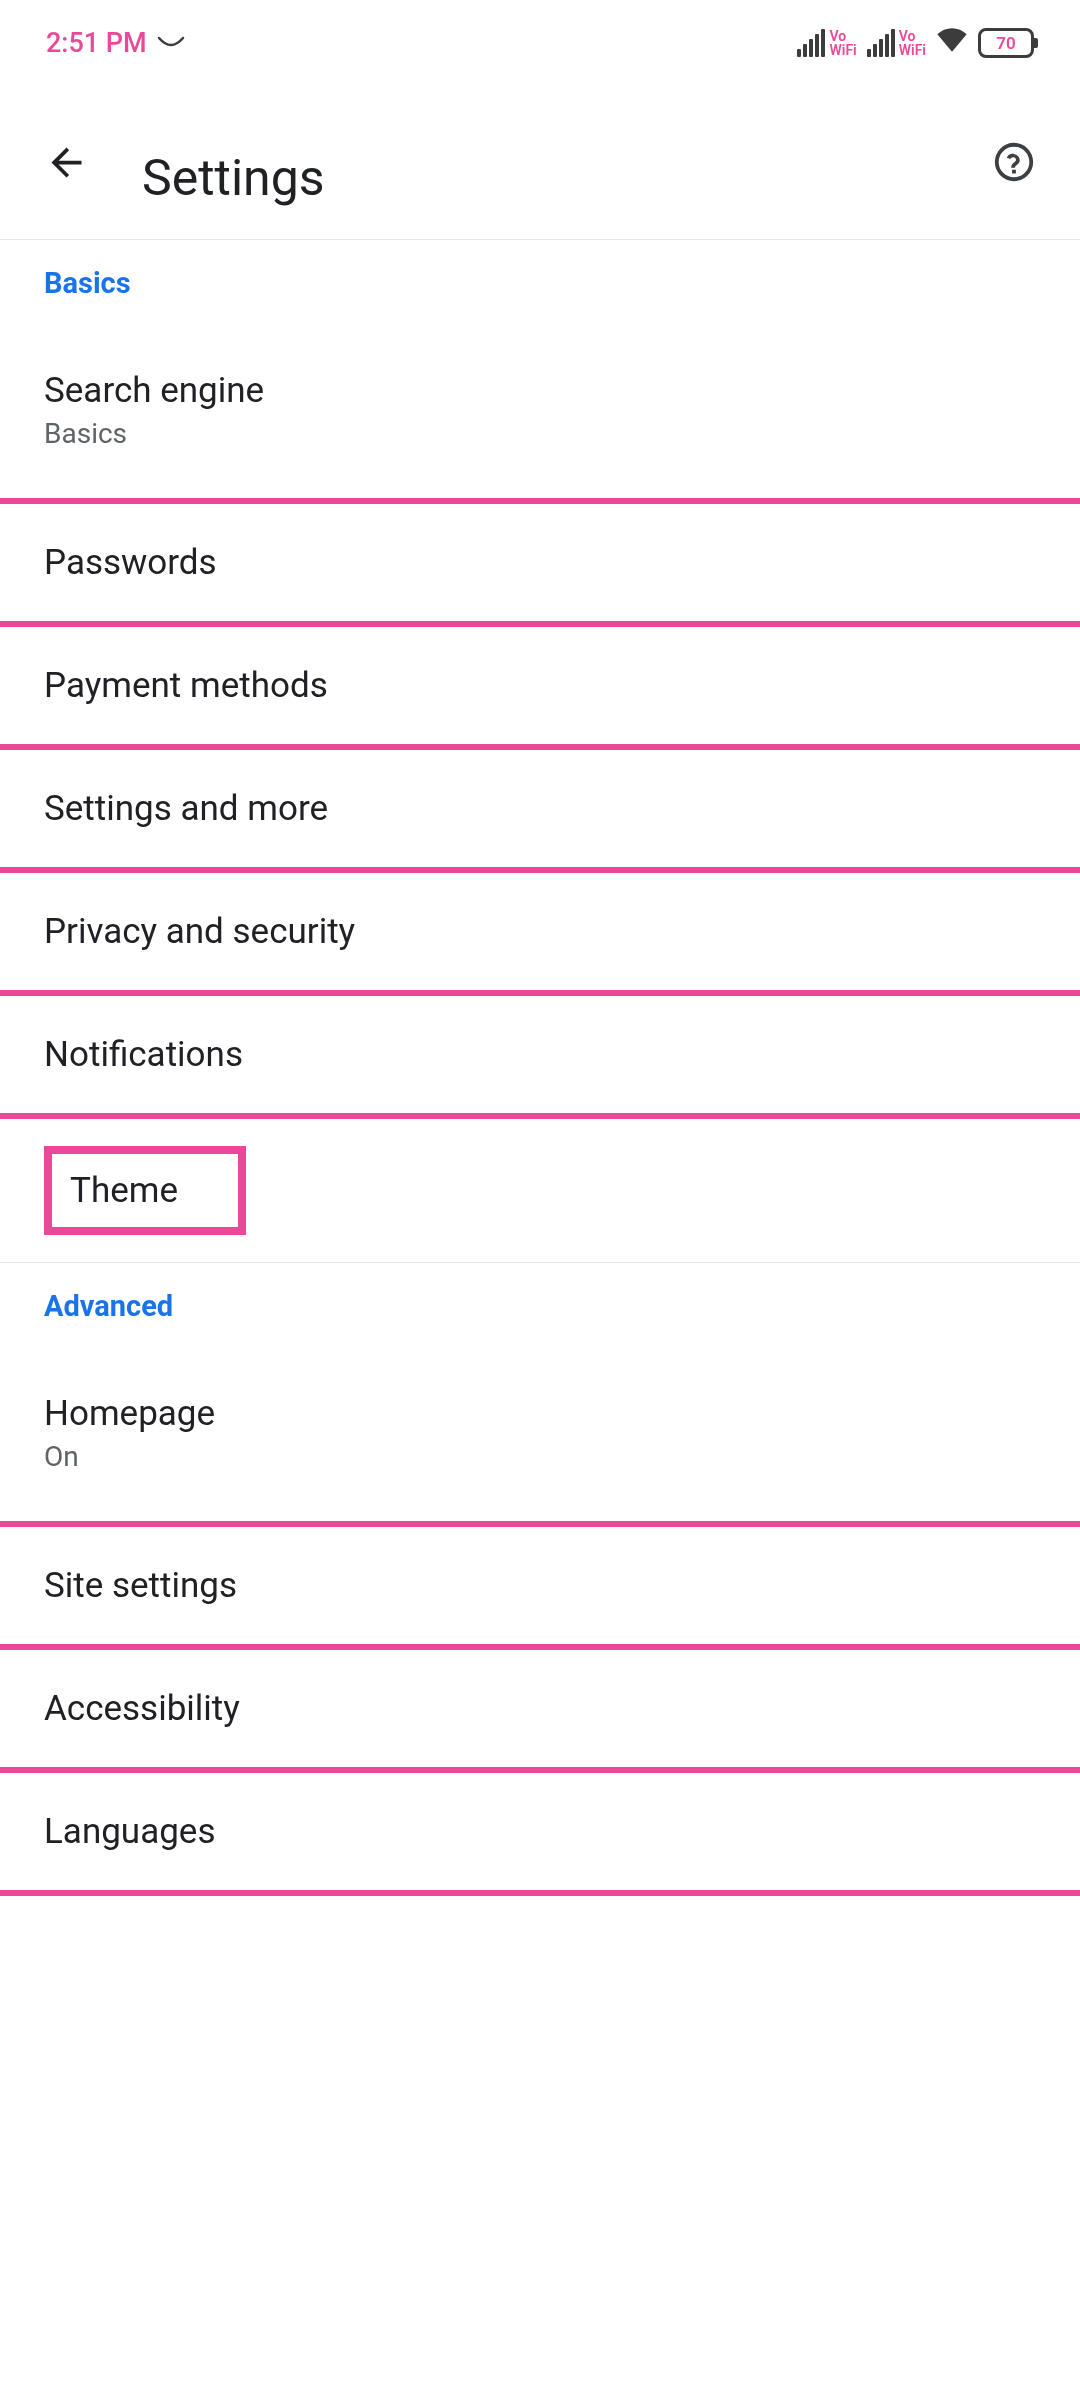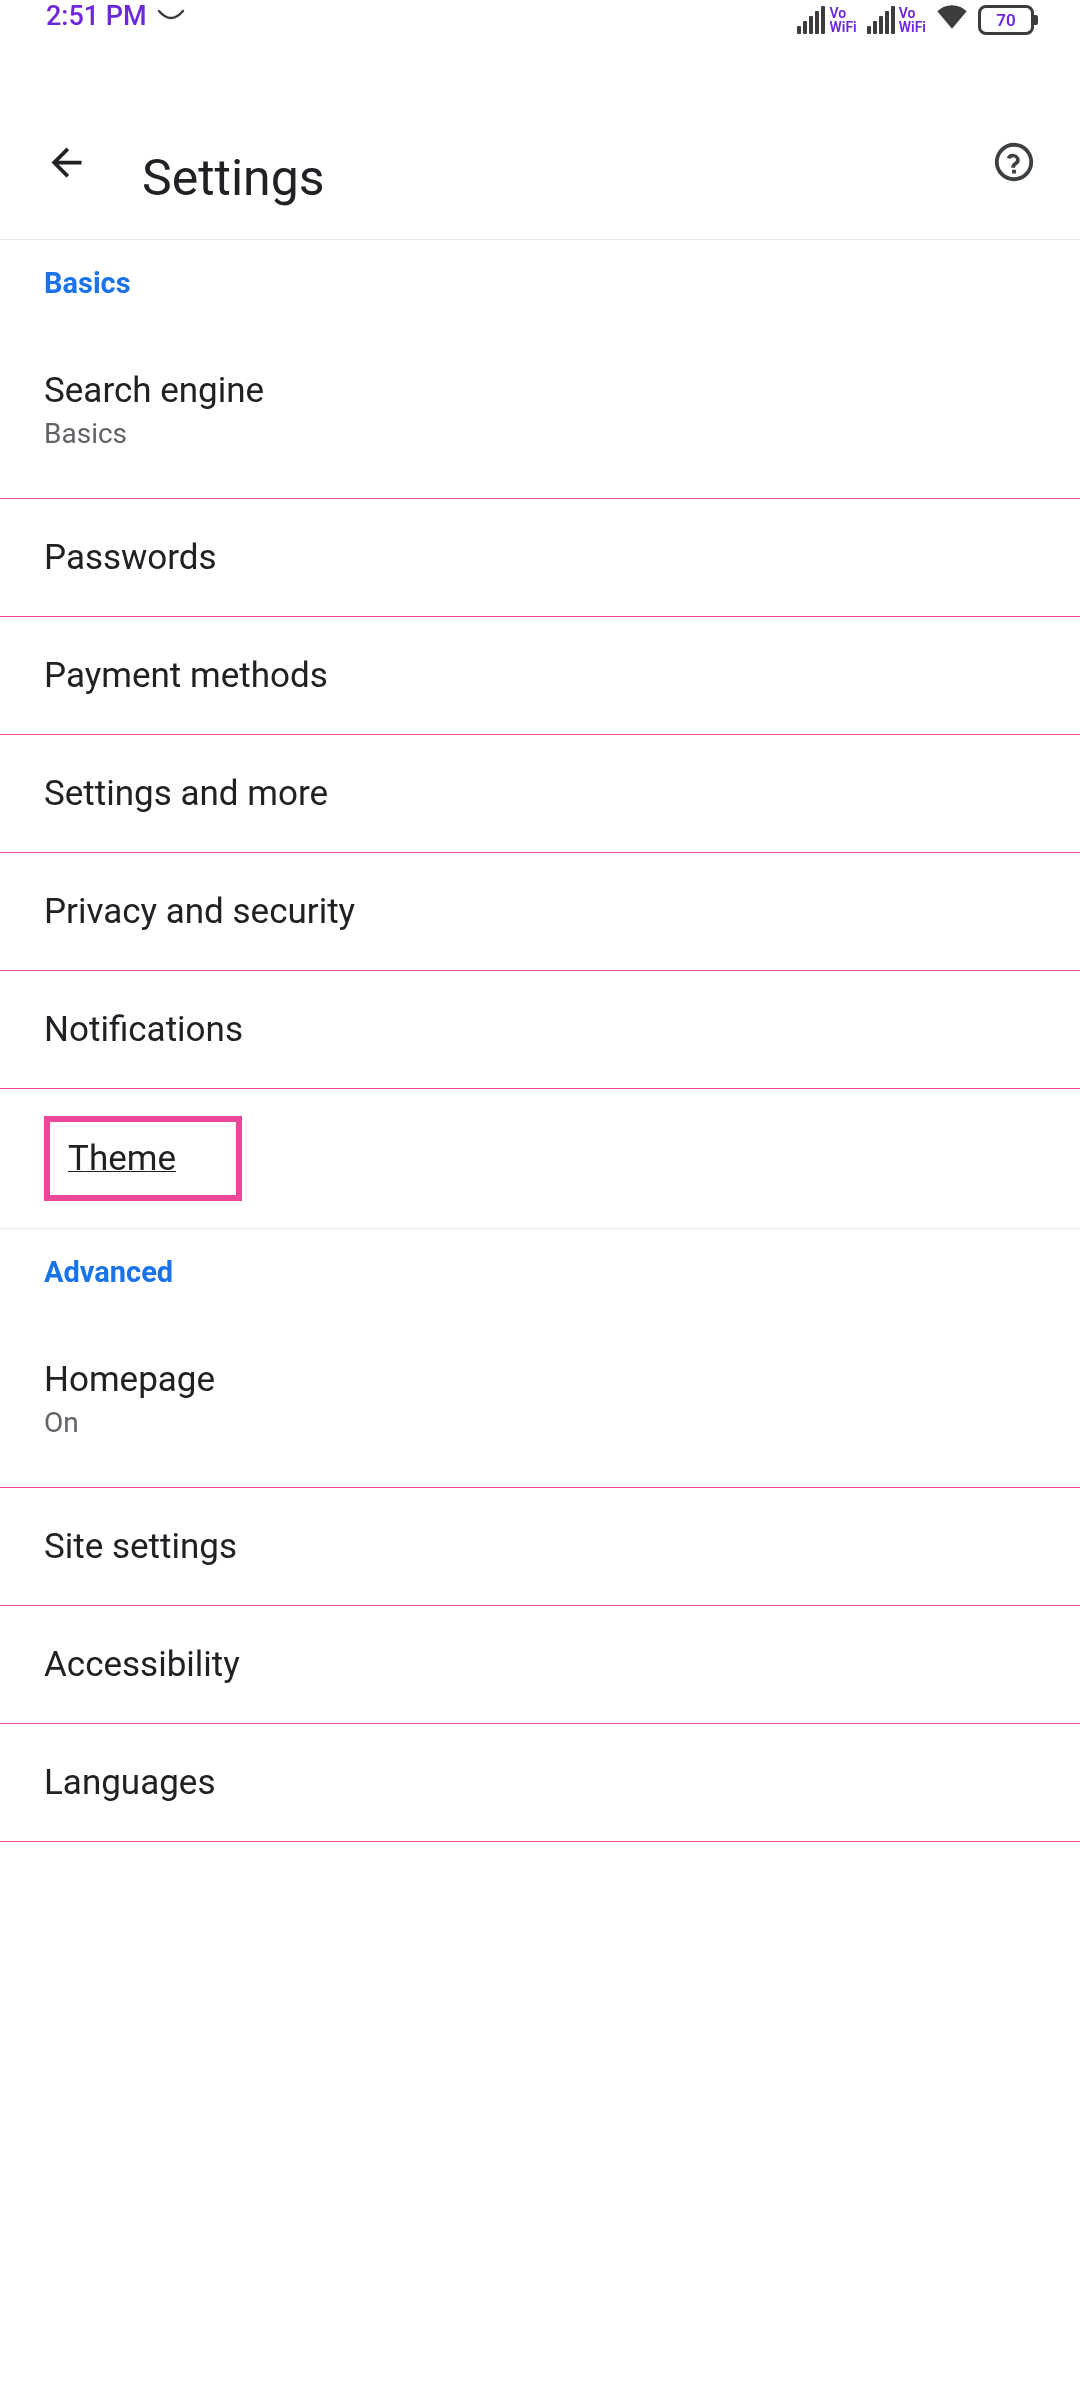"2:51 PM" .status-bar { align-items: flex-start -> center; color: #6d28d9 -> #ec4899 }
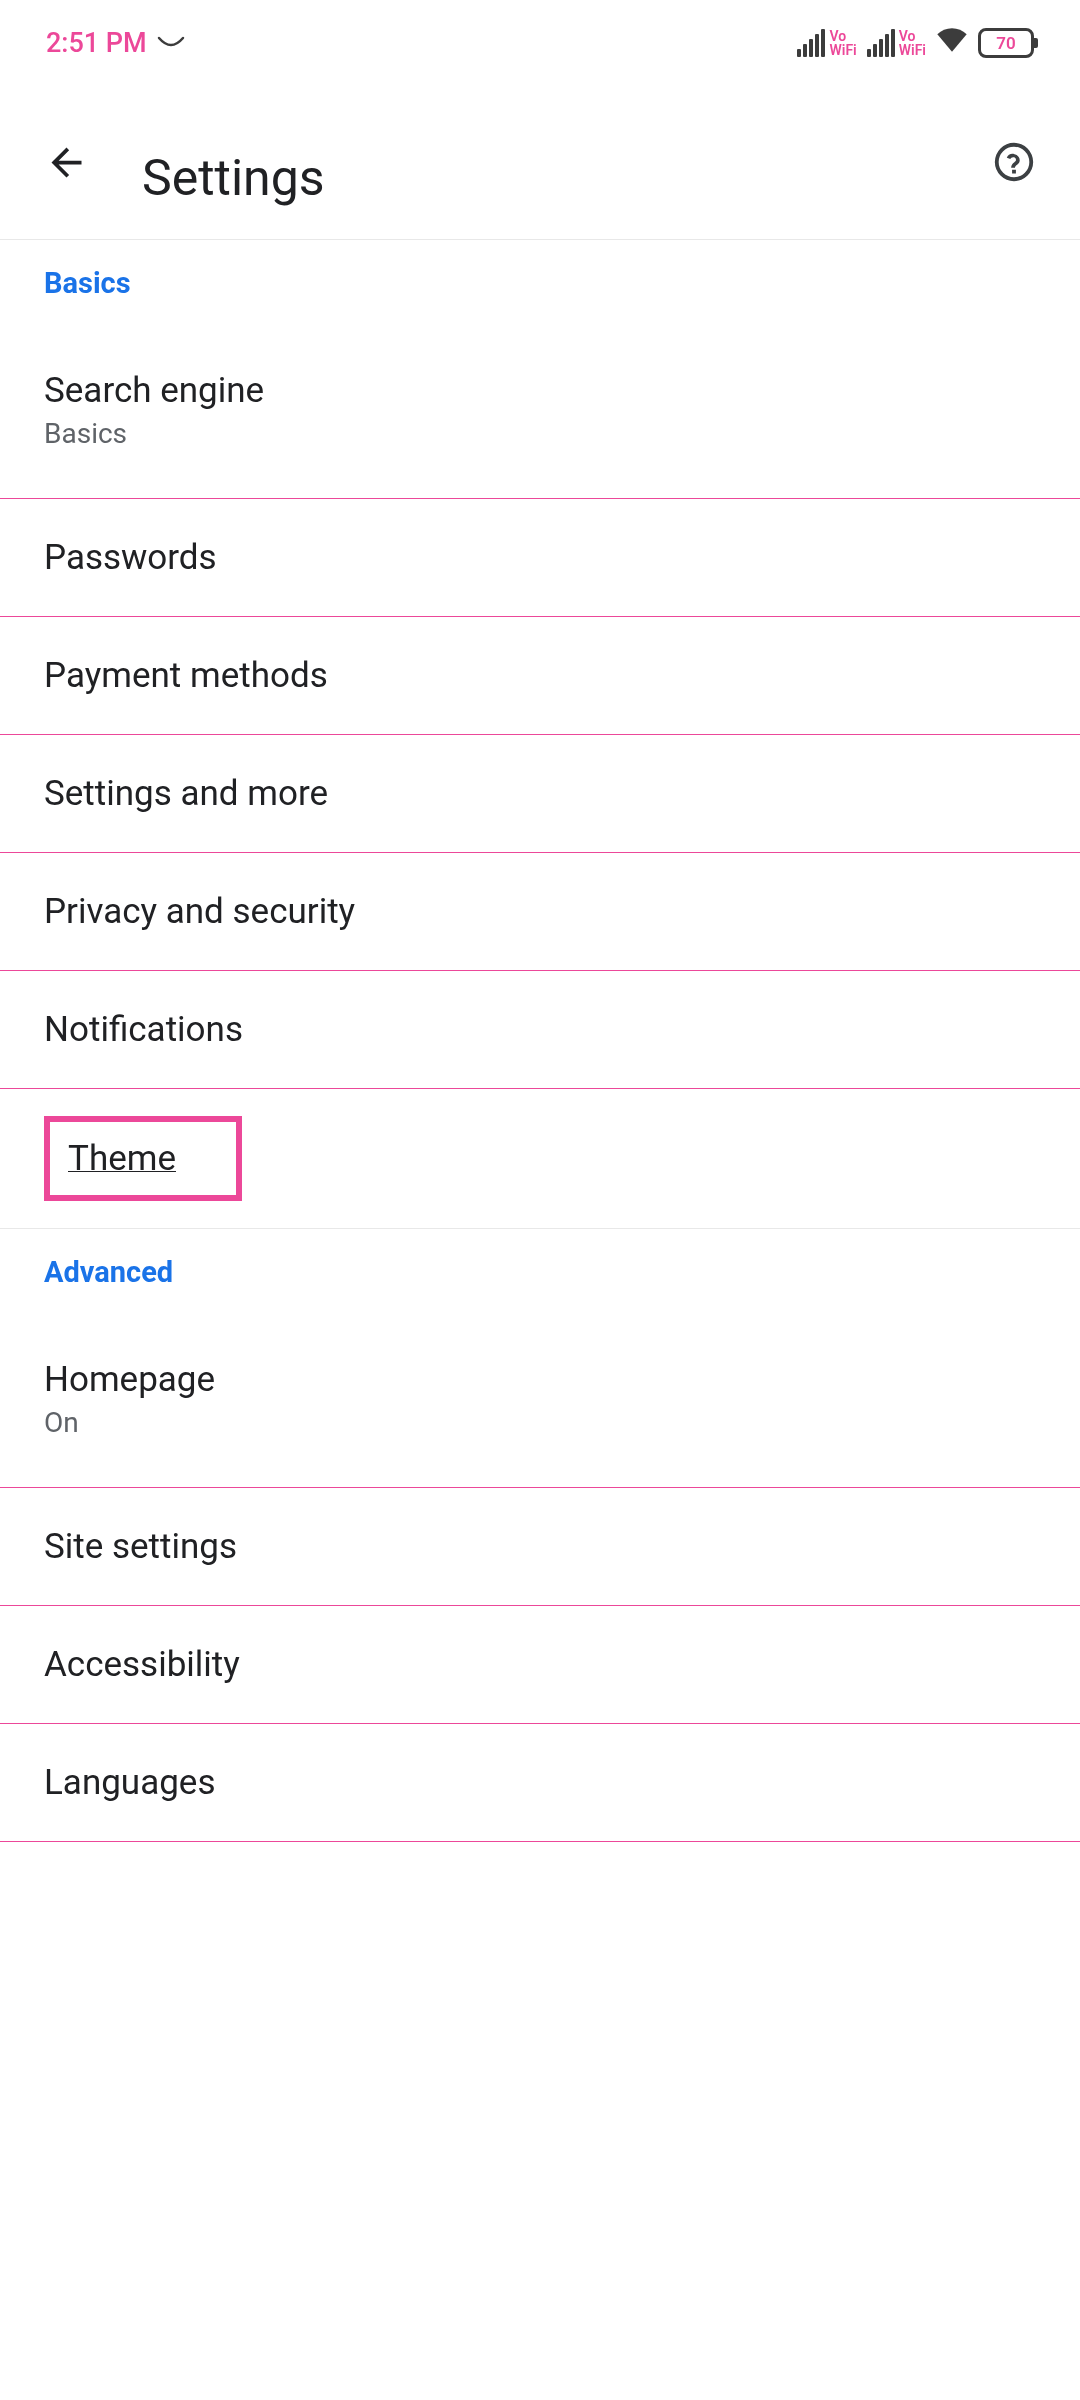"Search engine" .list-item { border-bottom: 1px solid #ec4899 -> 6px solid #ec4899 }
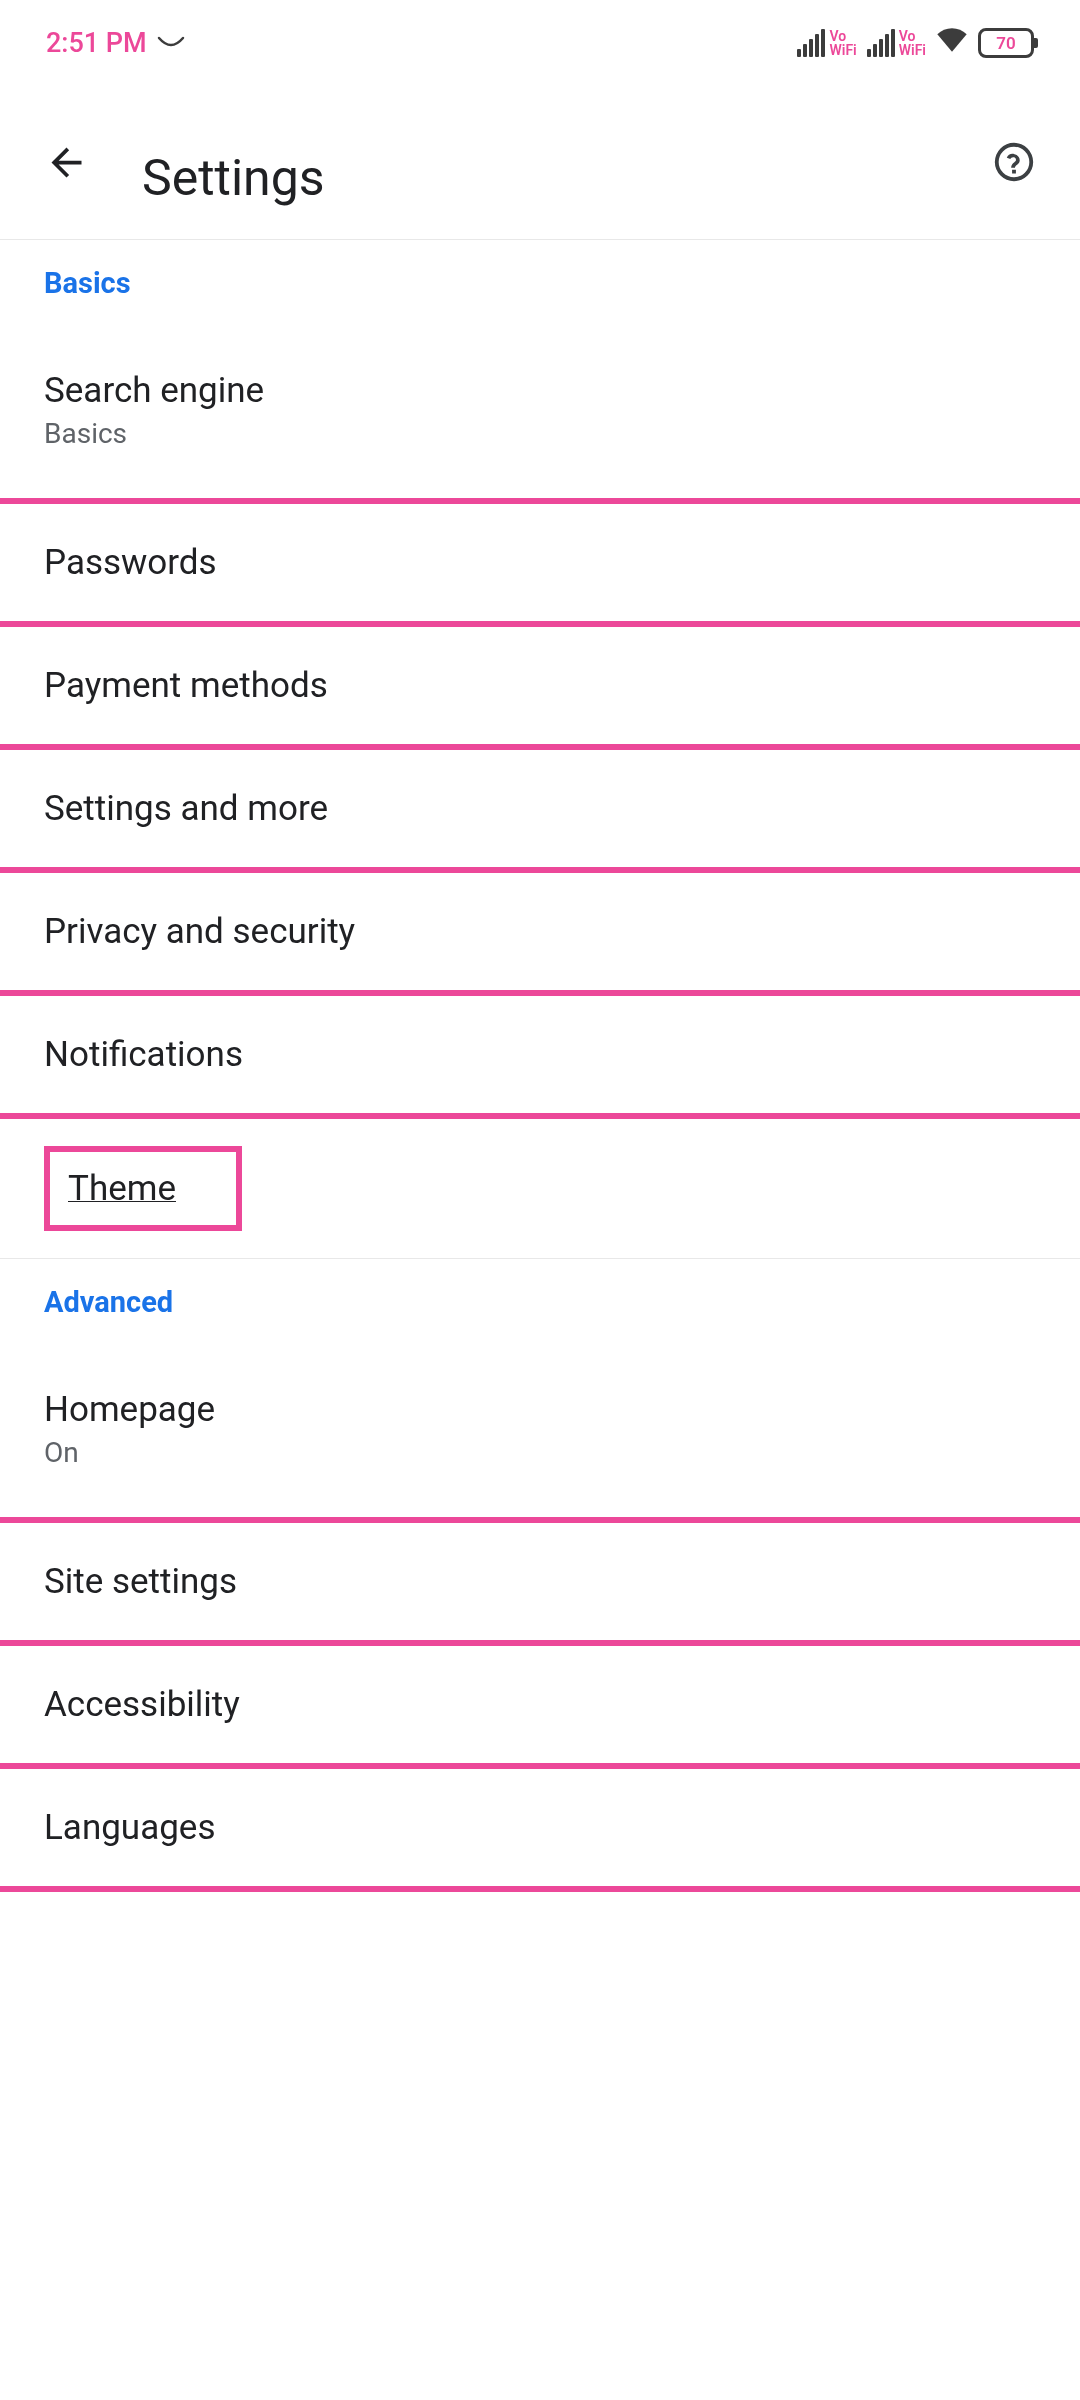"Theme" .theme-highlight { border: 6px solid #ec4899 -> 8px solid #ec4899; text-decoration: underline -> none }
